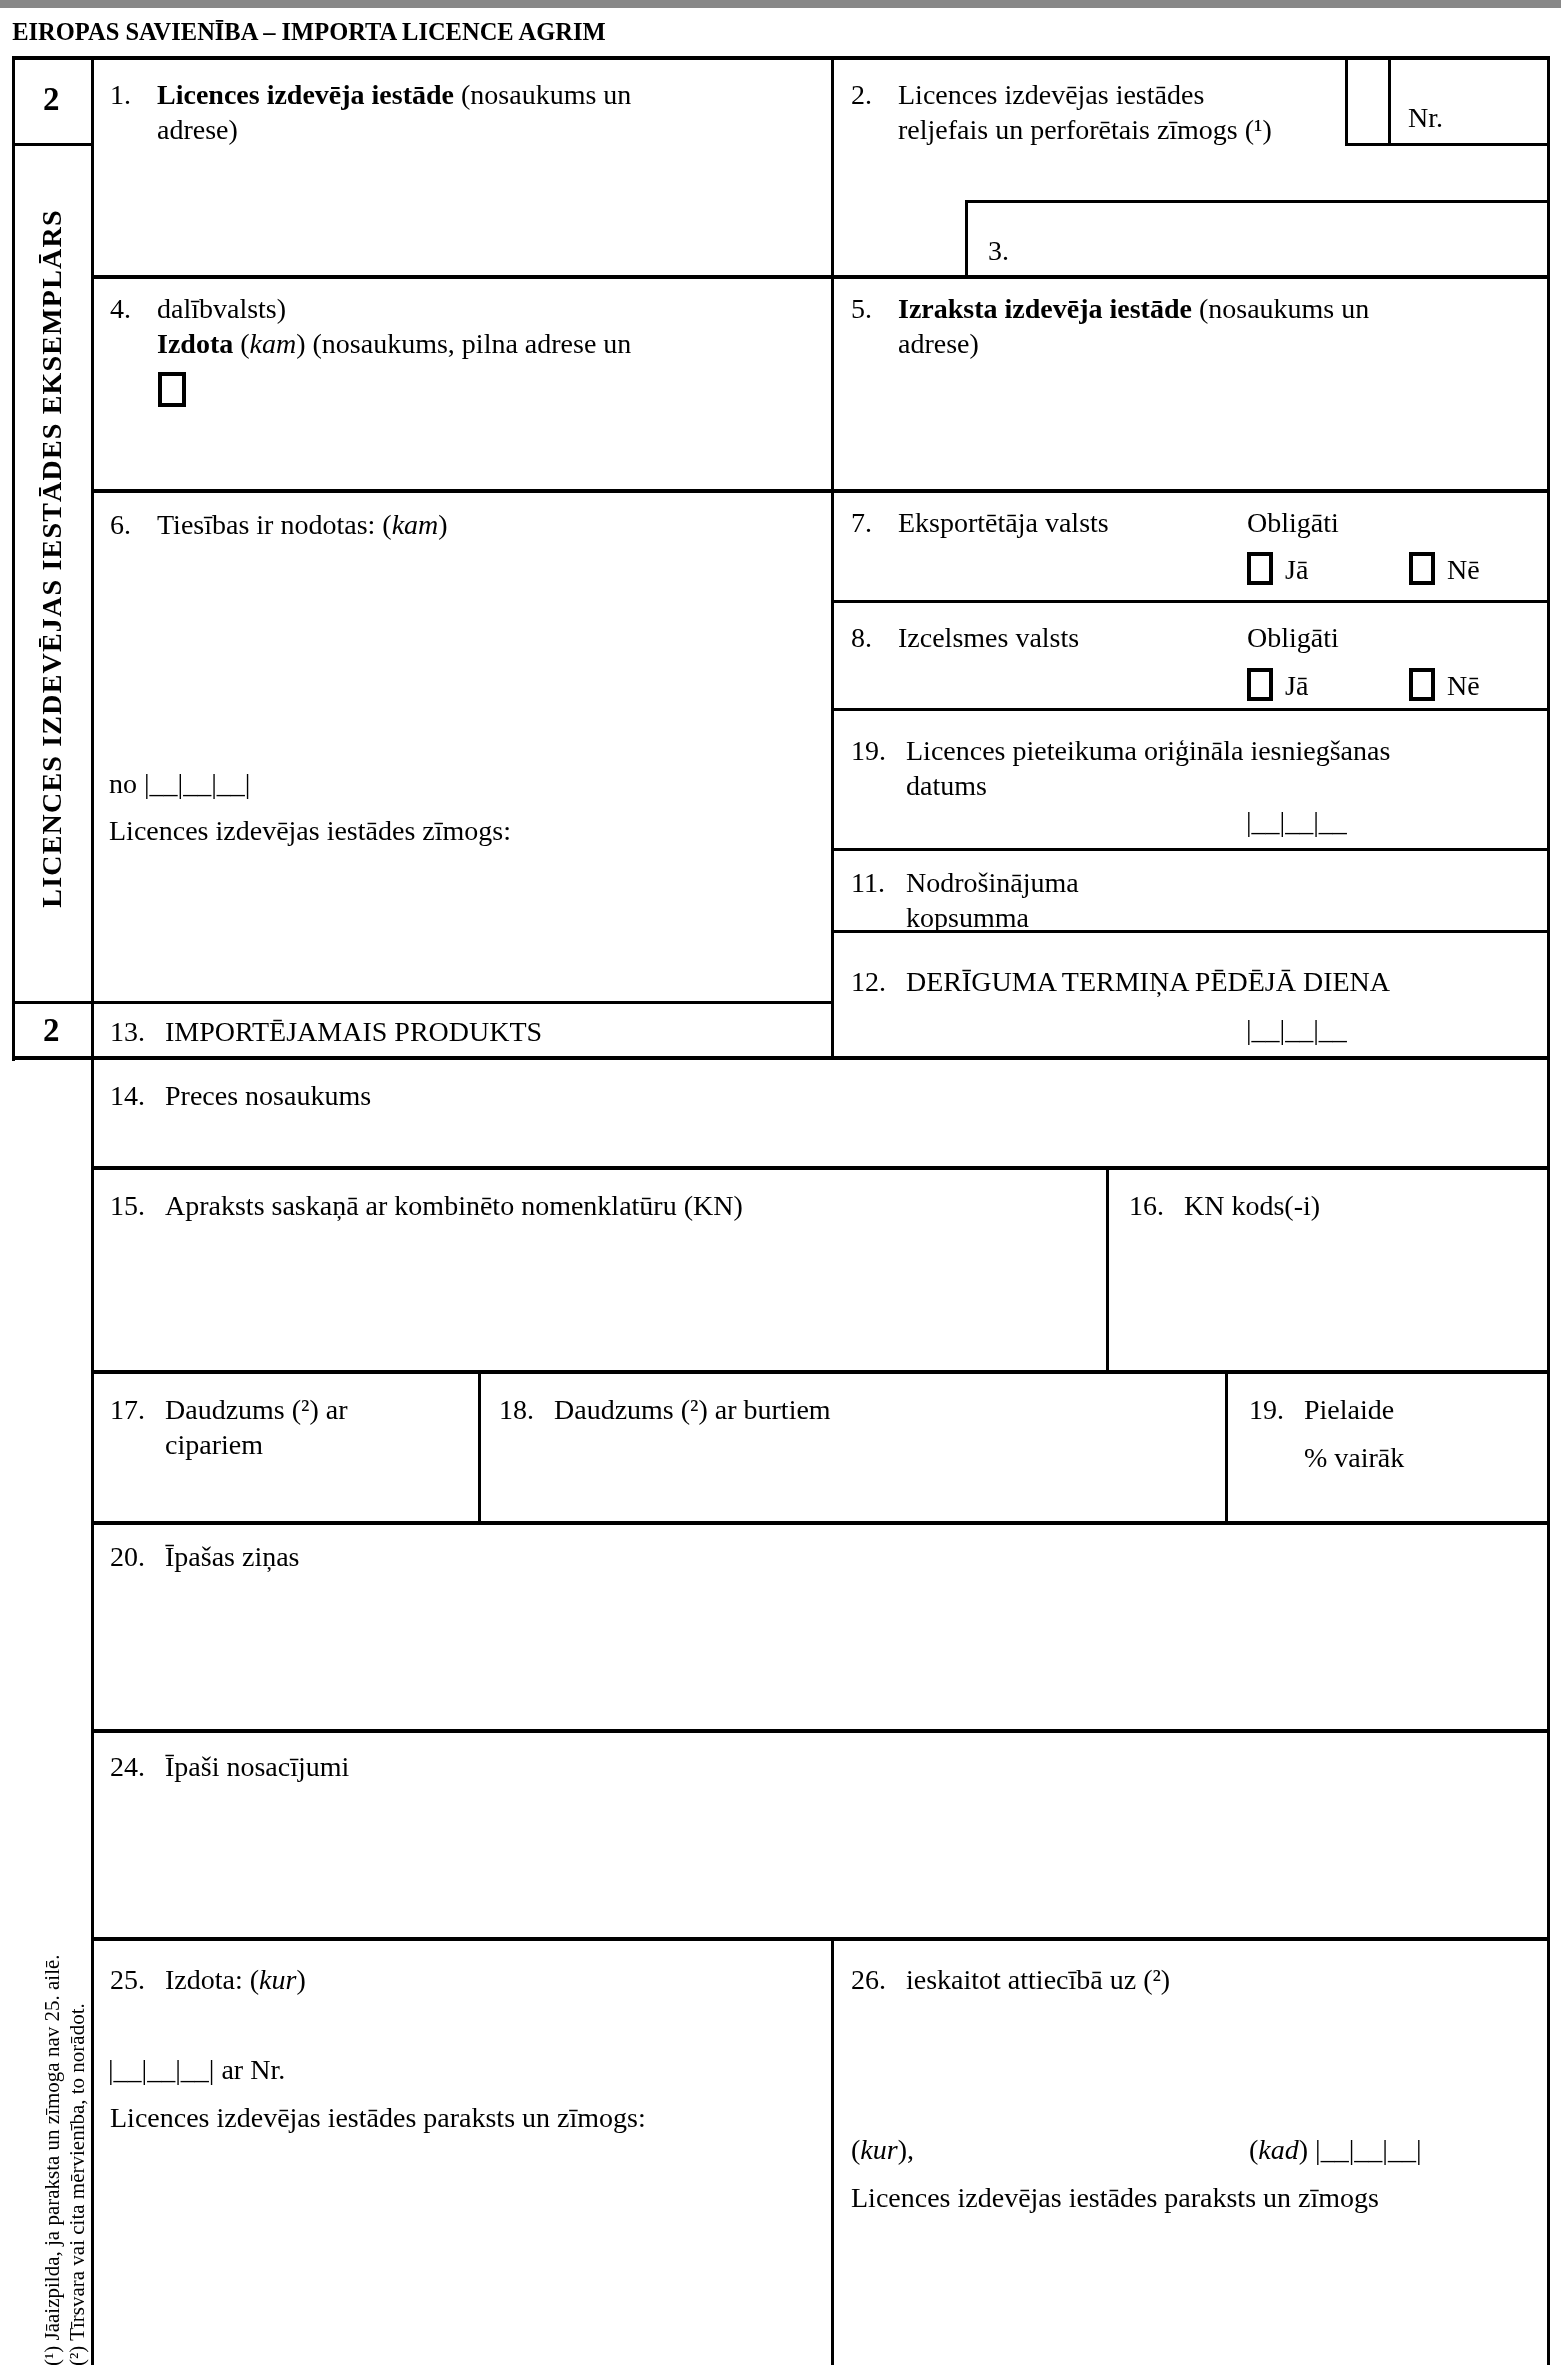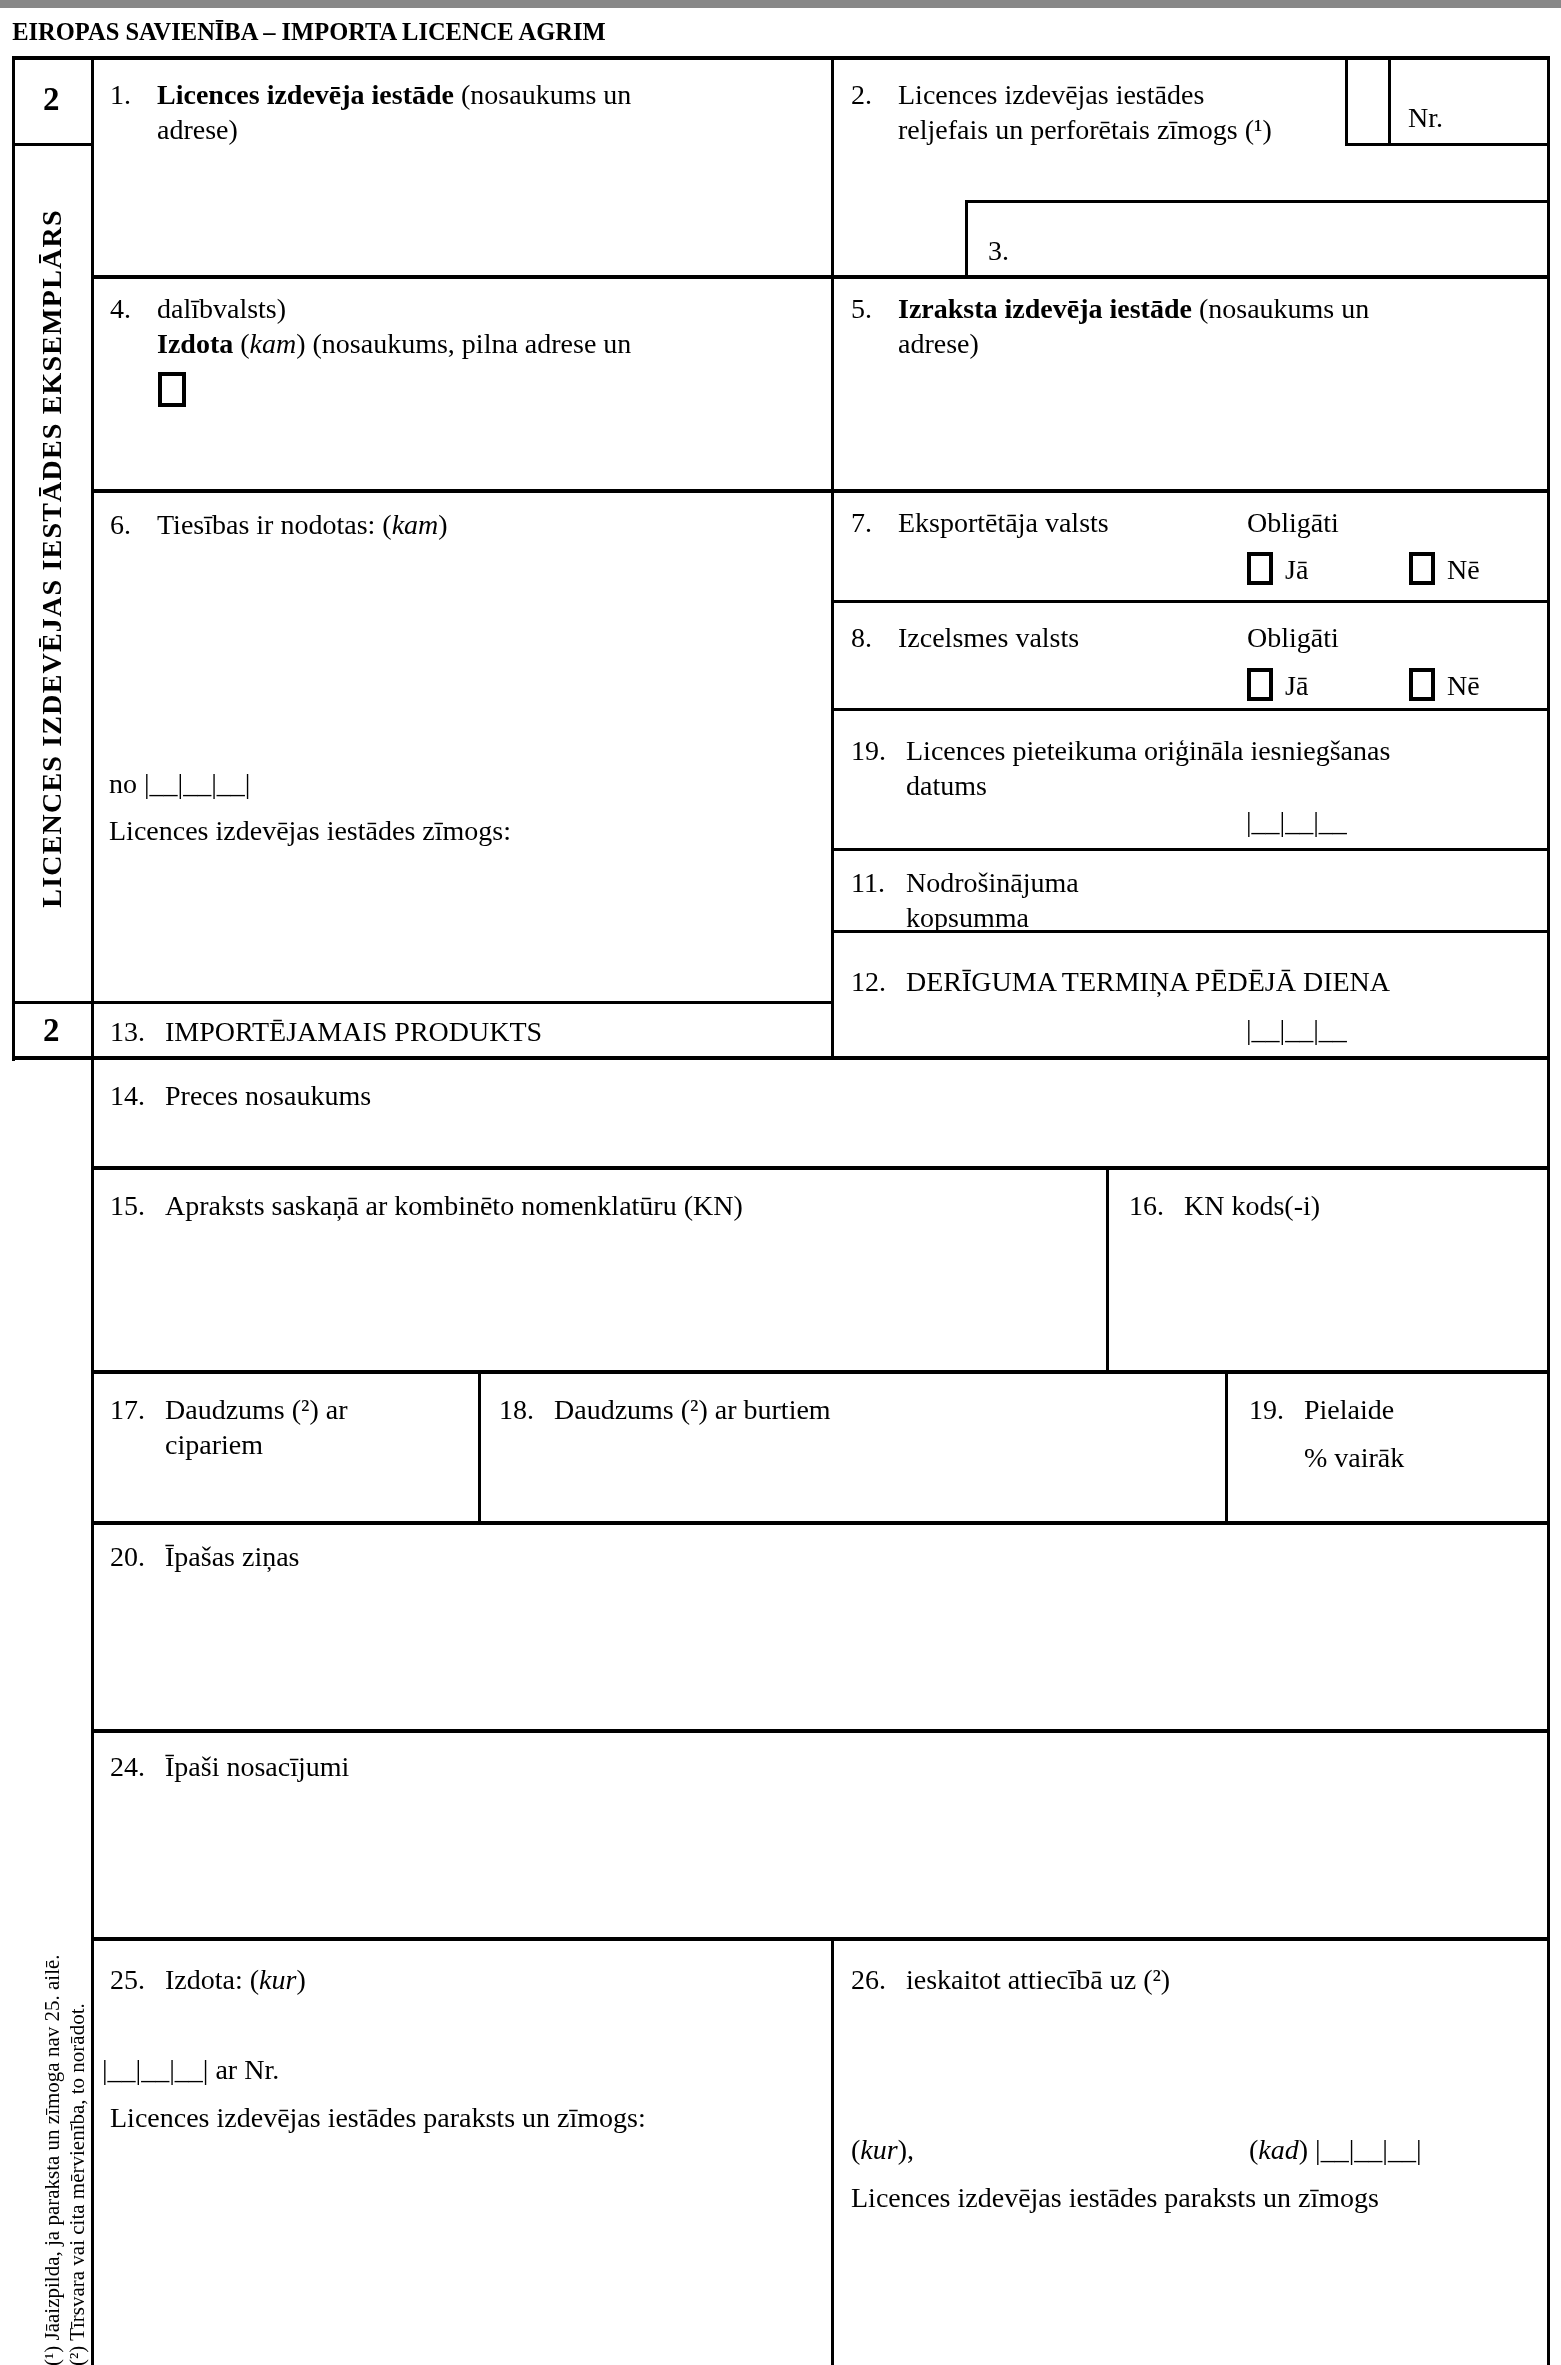"|__|__|__| ar Nr." div.abs { left: 102px -> 108px }
